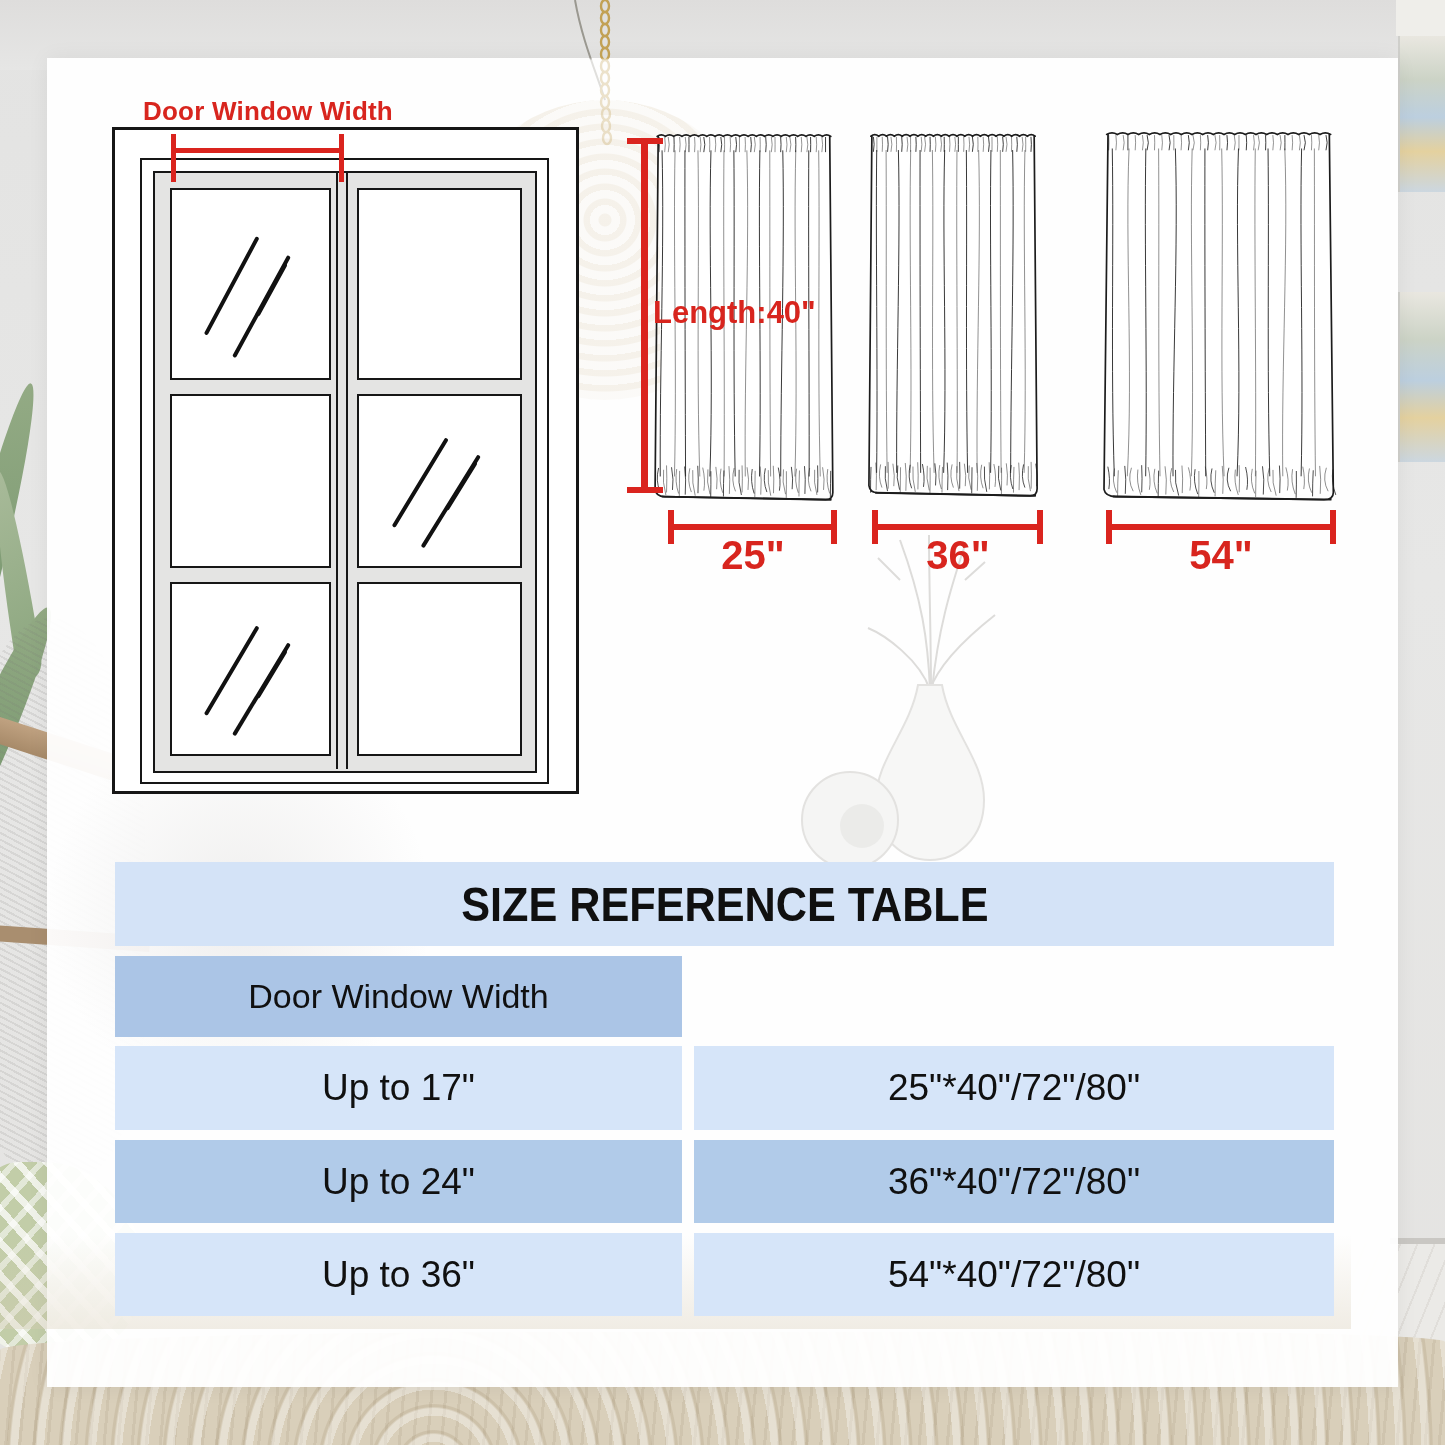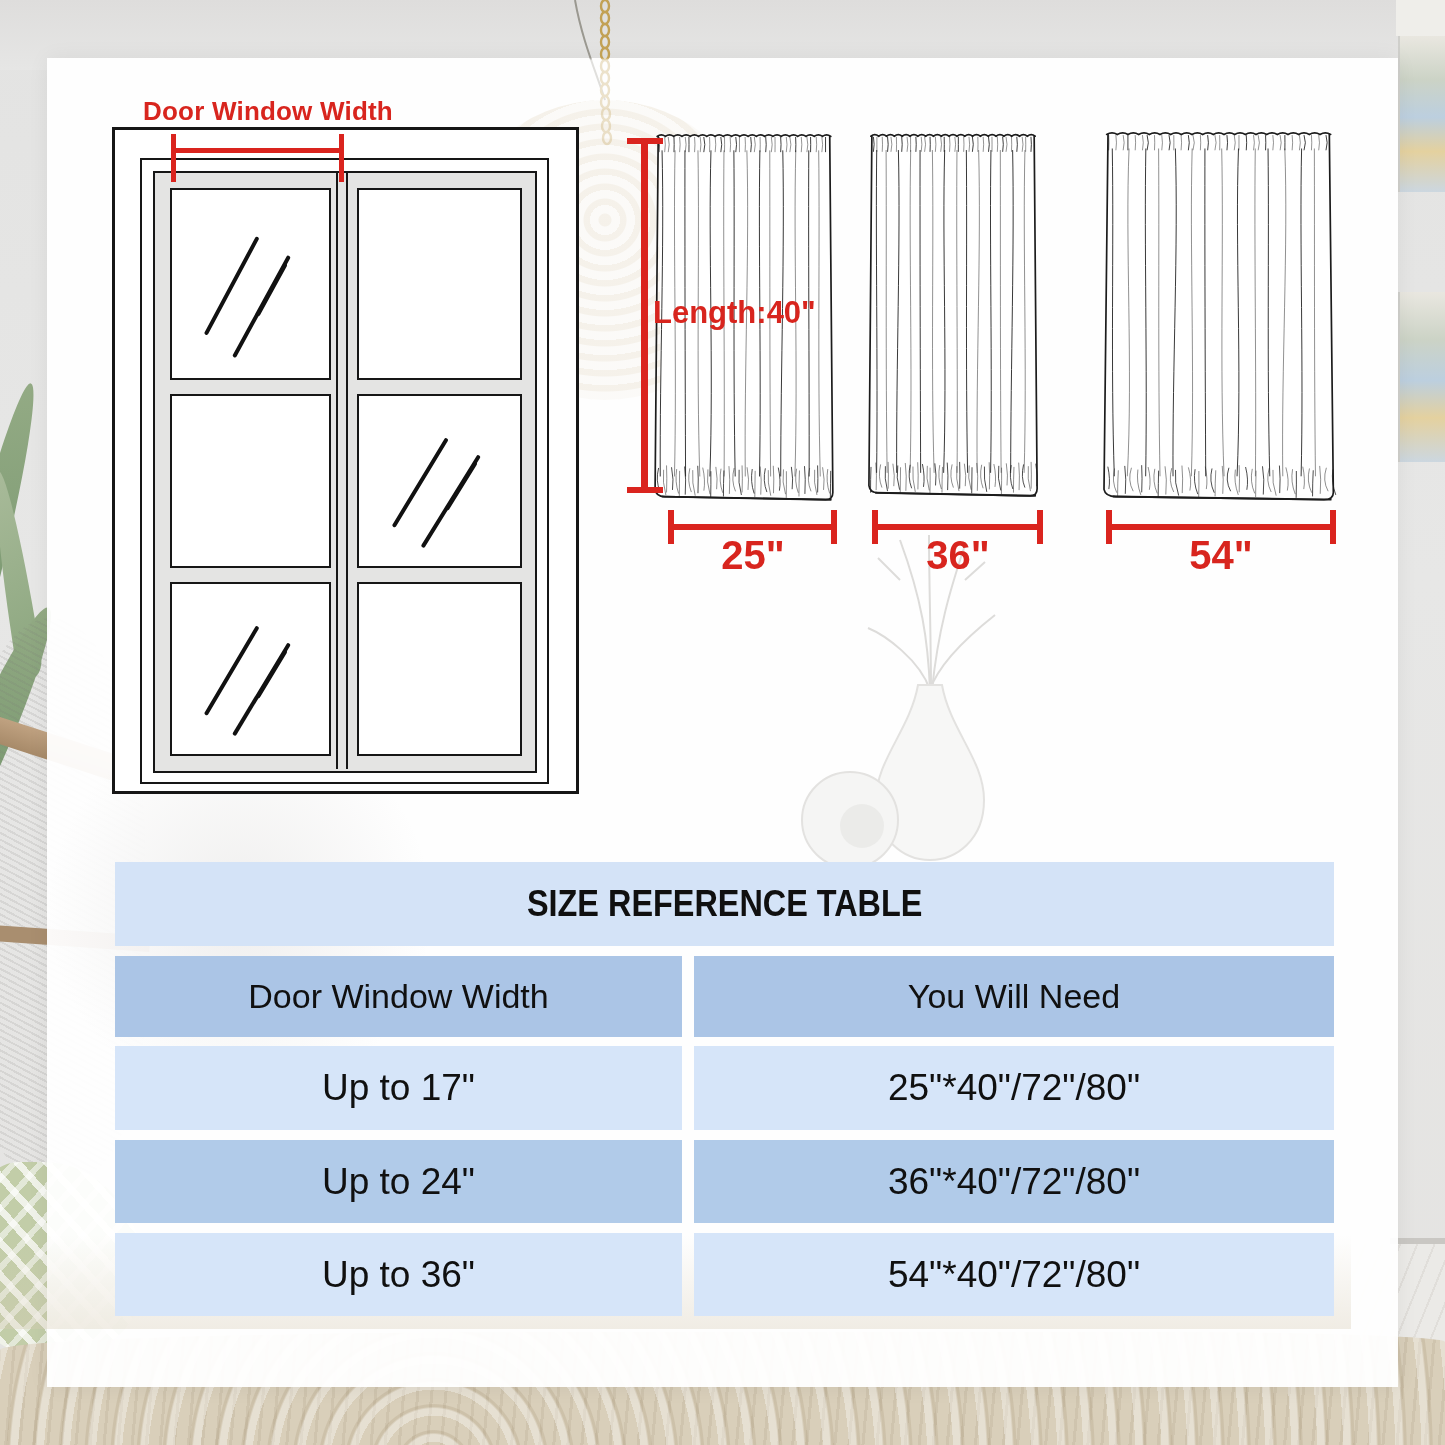"SIZE REFERENCE TABLE" .t-title { font-size: 36px -> 48px }
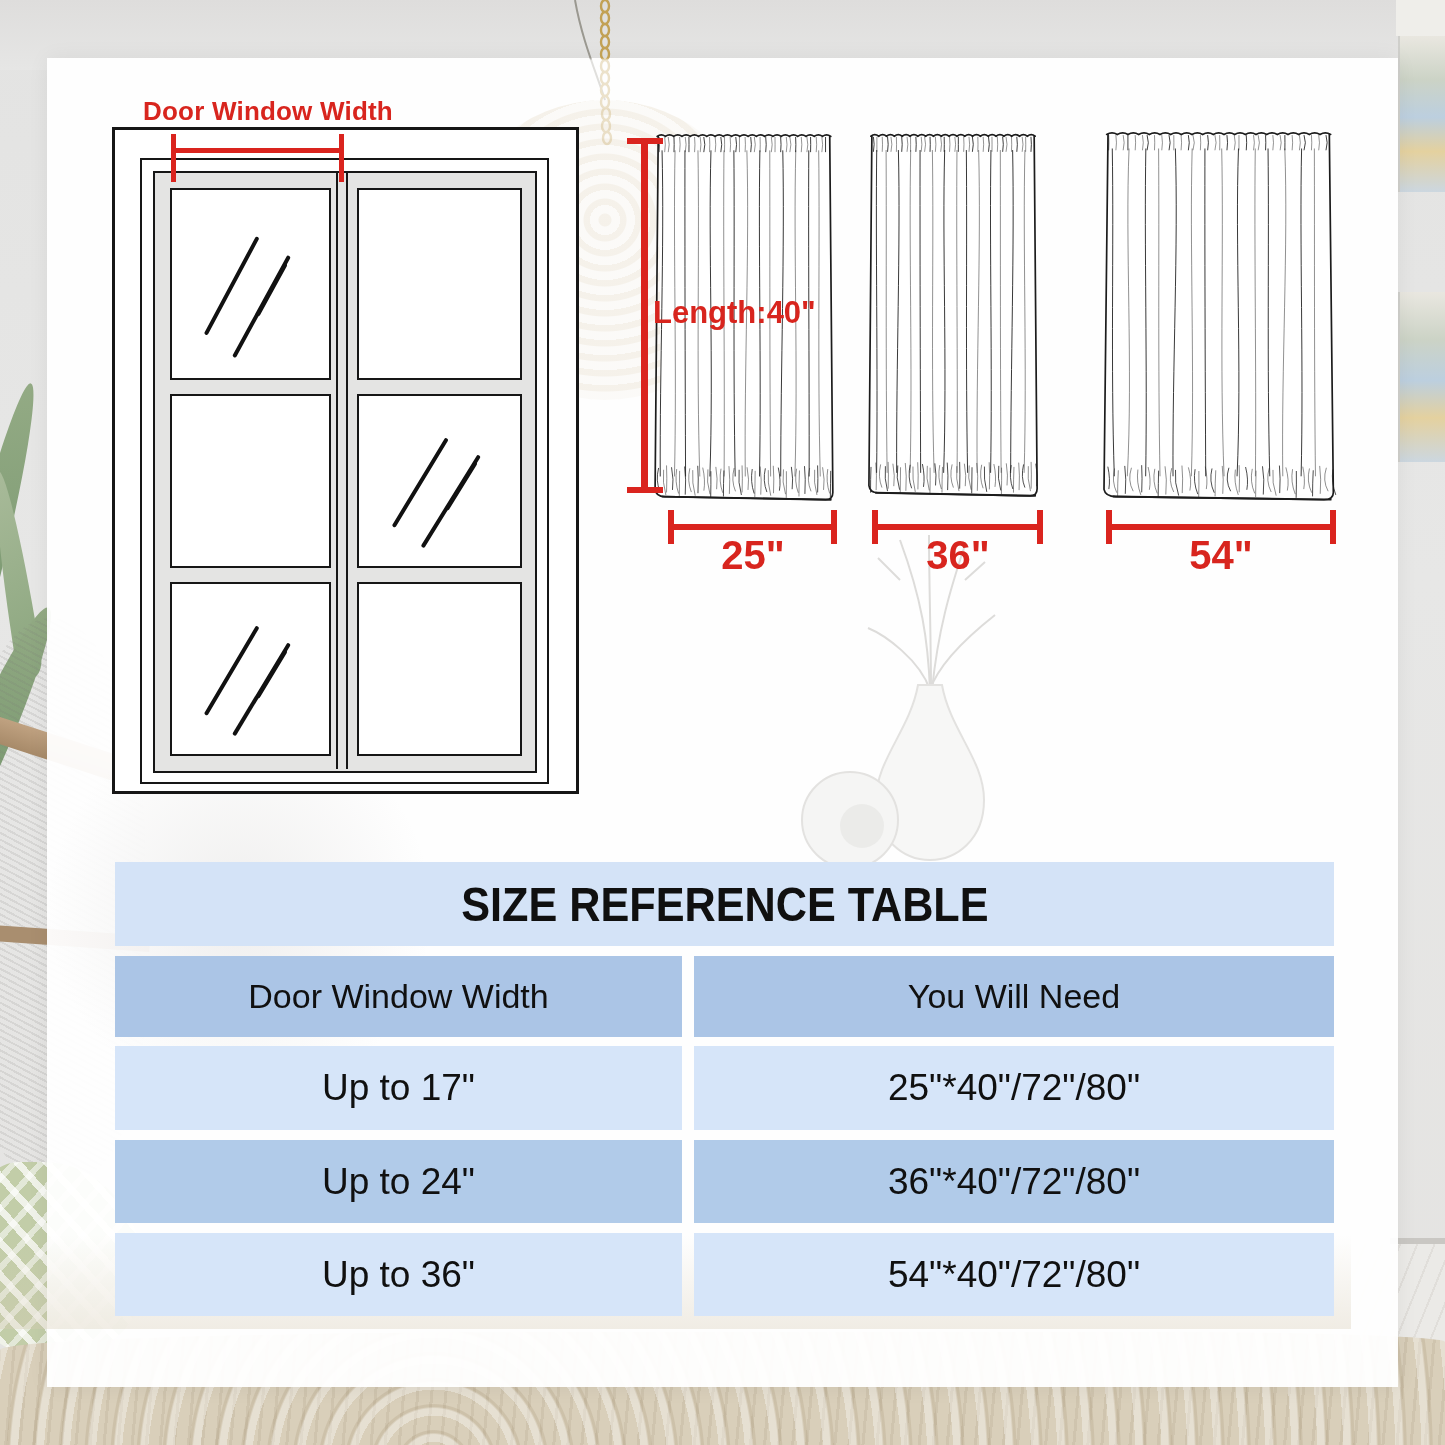"You Will Need" div.abs { html: <div>You Will Need</div> -> none }
